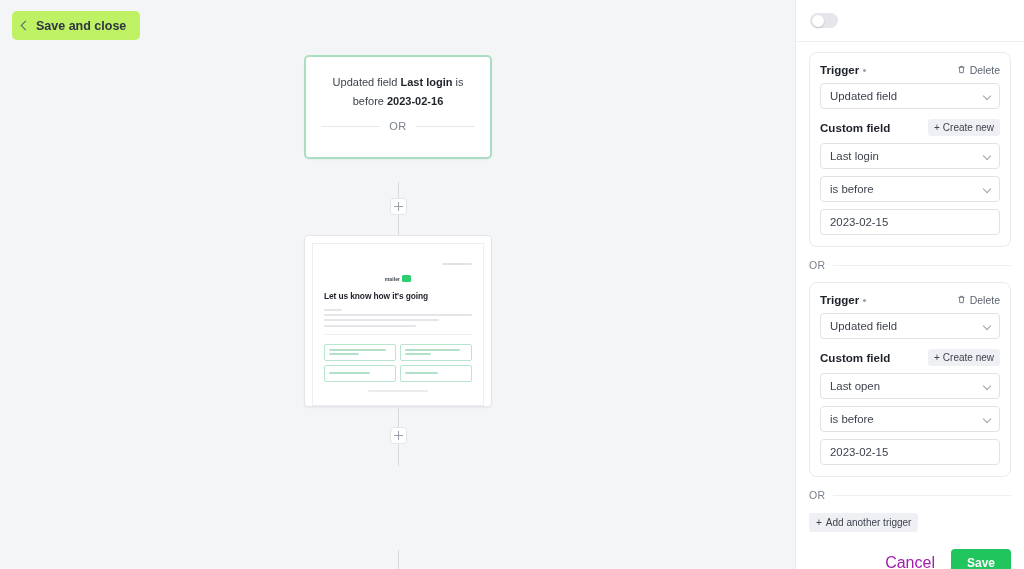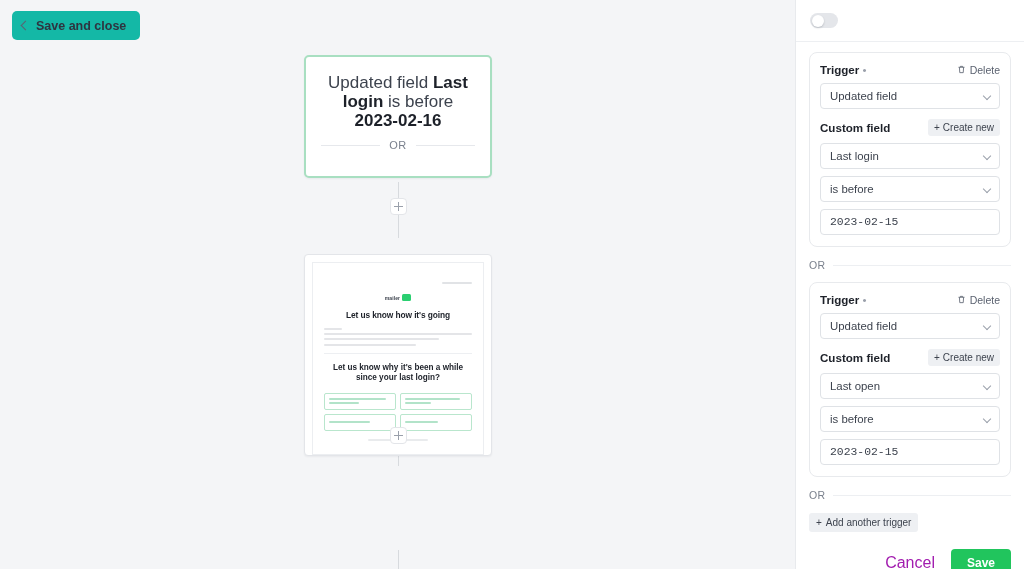"Save and close" .save-close { background: #14b8a6 -> #bef264 }
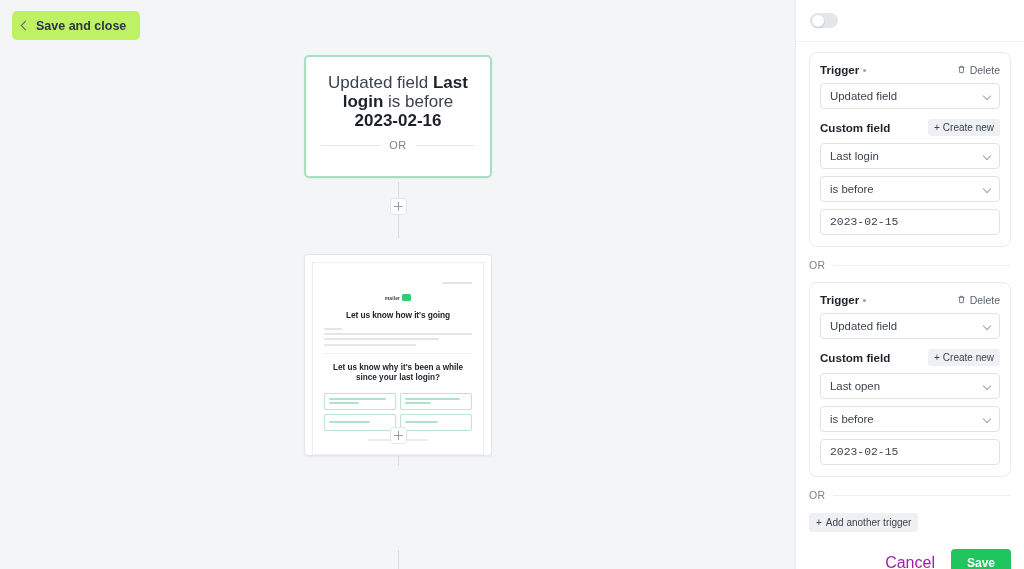"Updated field Last login is" .cond { font-size: 17px -> 11px }
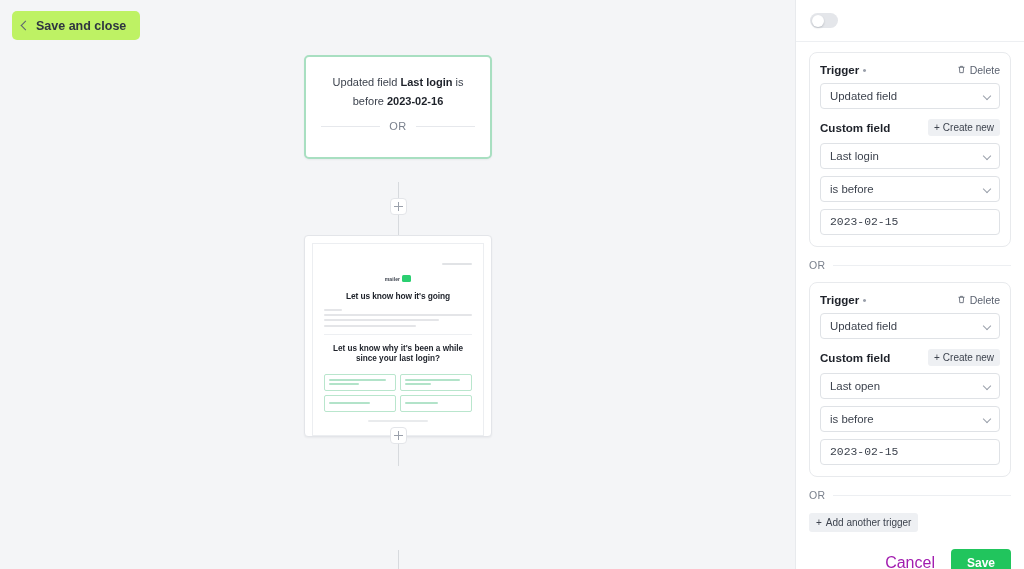"2023-02-15" .txt { font-family: Liberation Mono, monospace -> none }
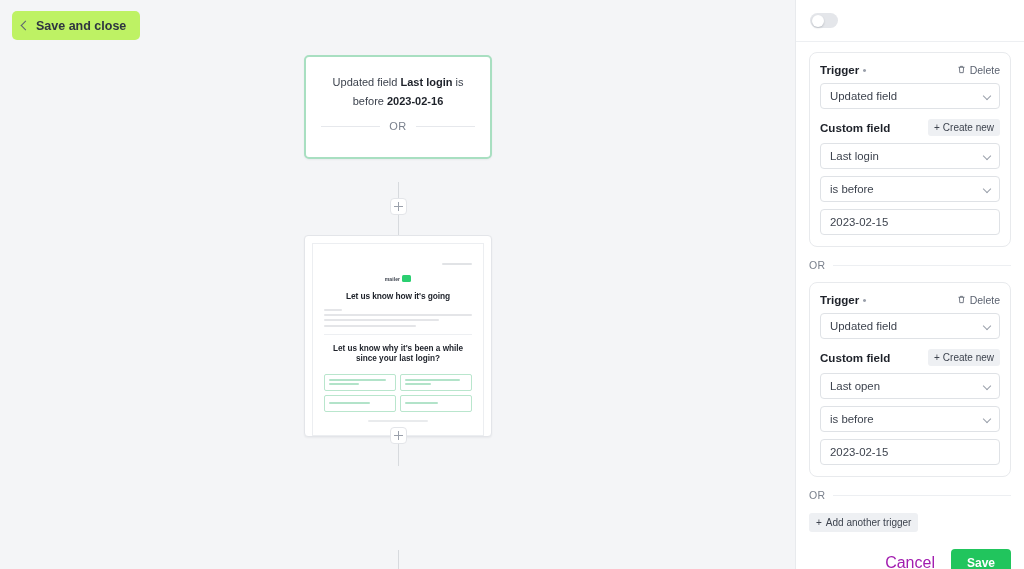"Let us know how it's" .mail-h1 { text-align: center -> left }
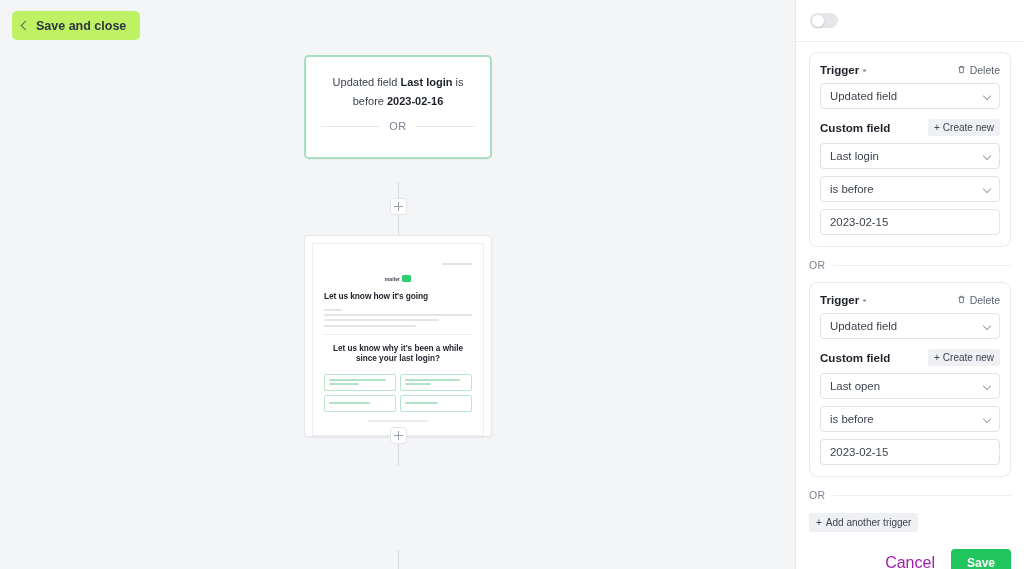"Let us know why it's" div.mail-h2 { html: <div>Let us know why it's been a while since your last login?</div> -> none }
